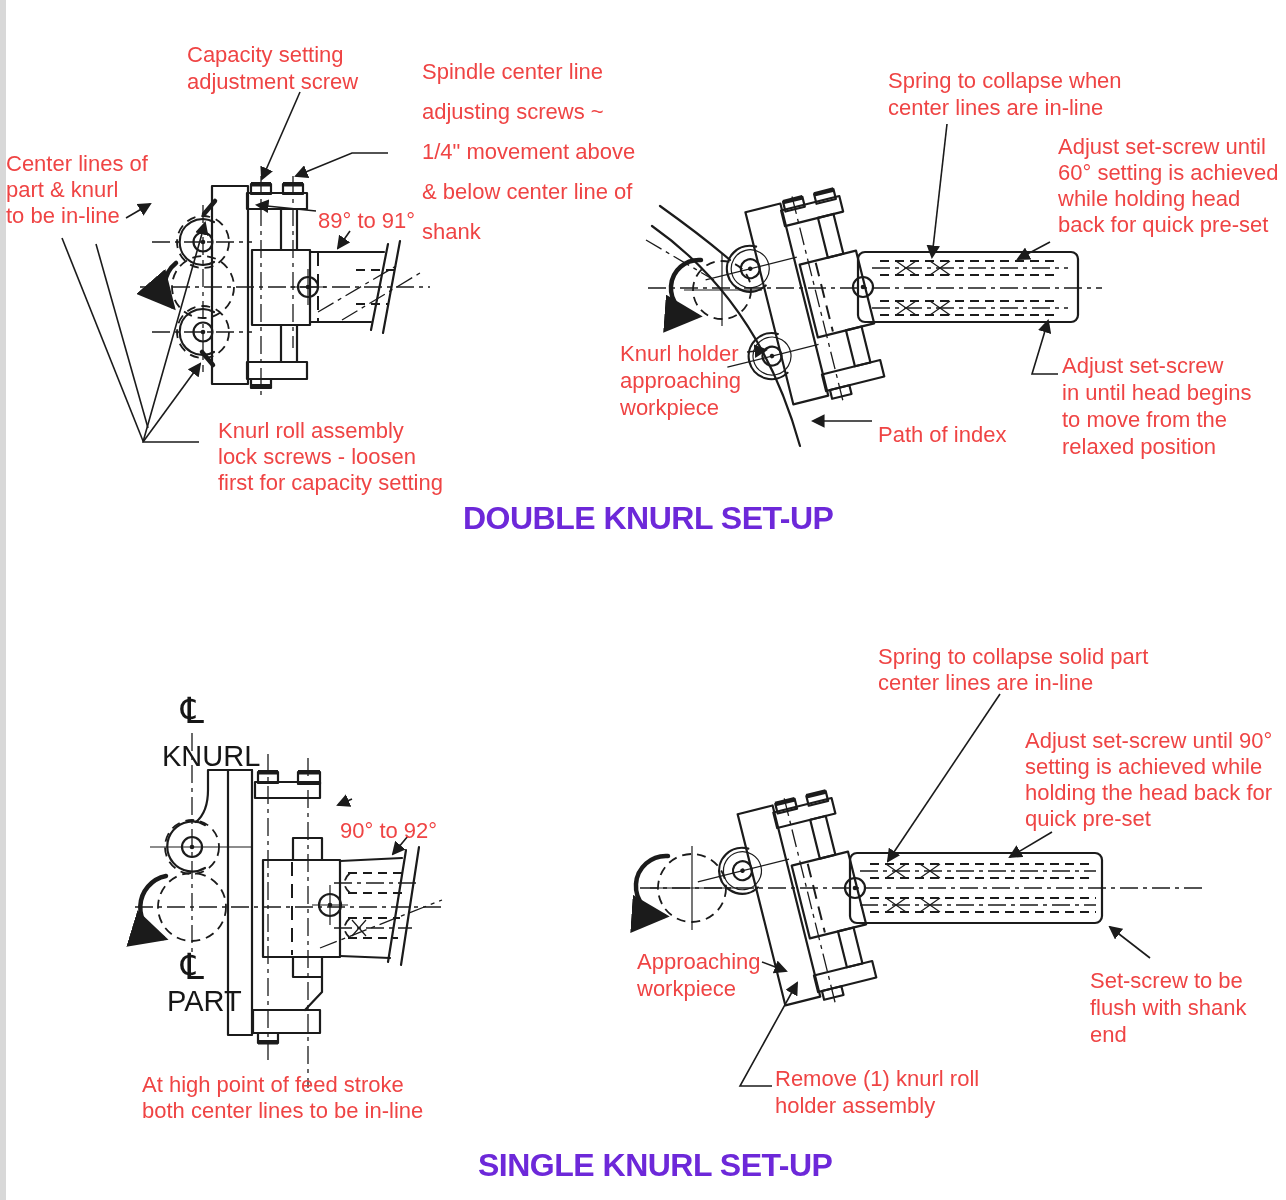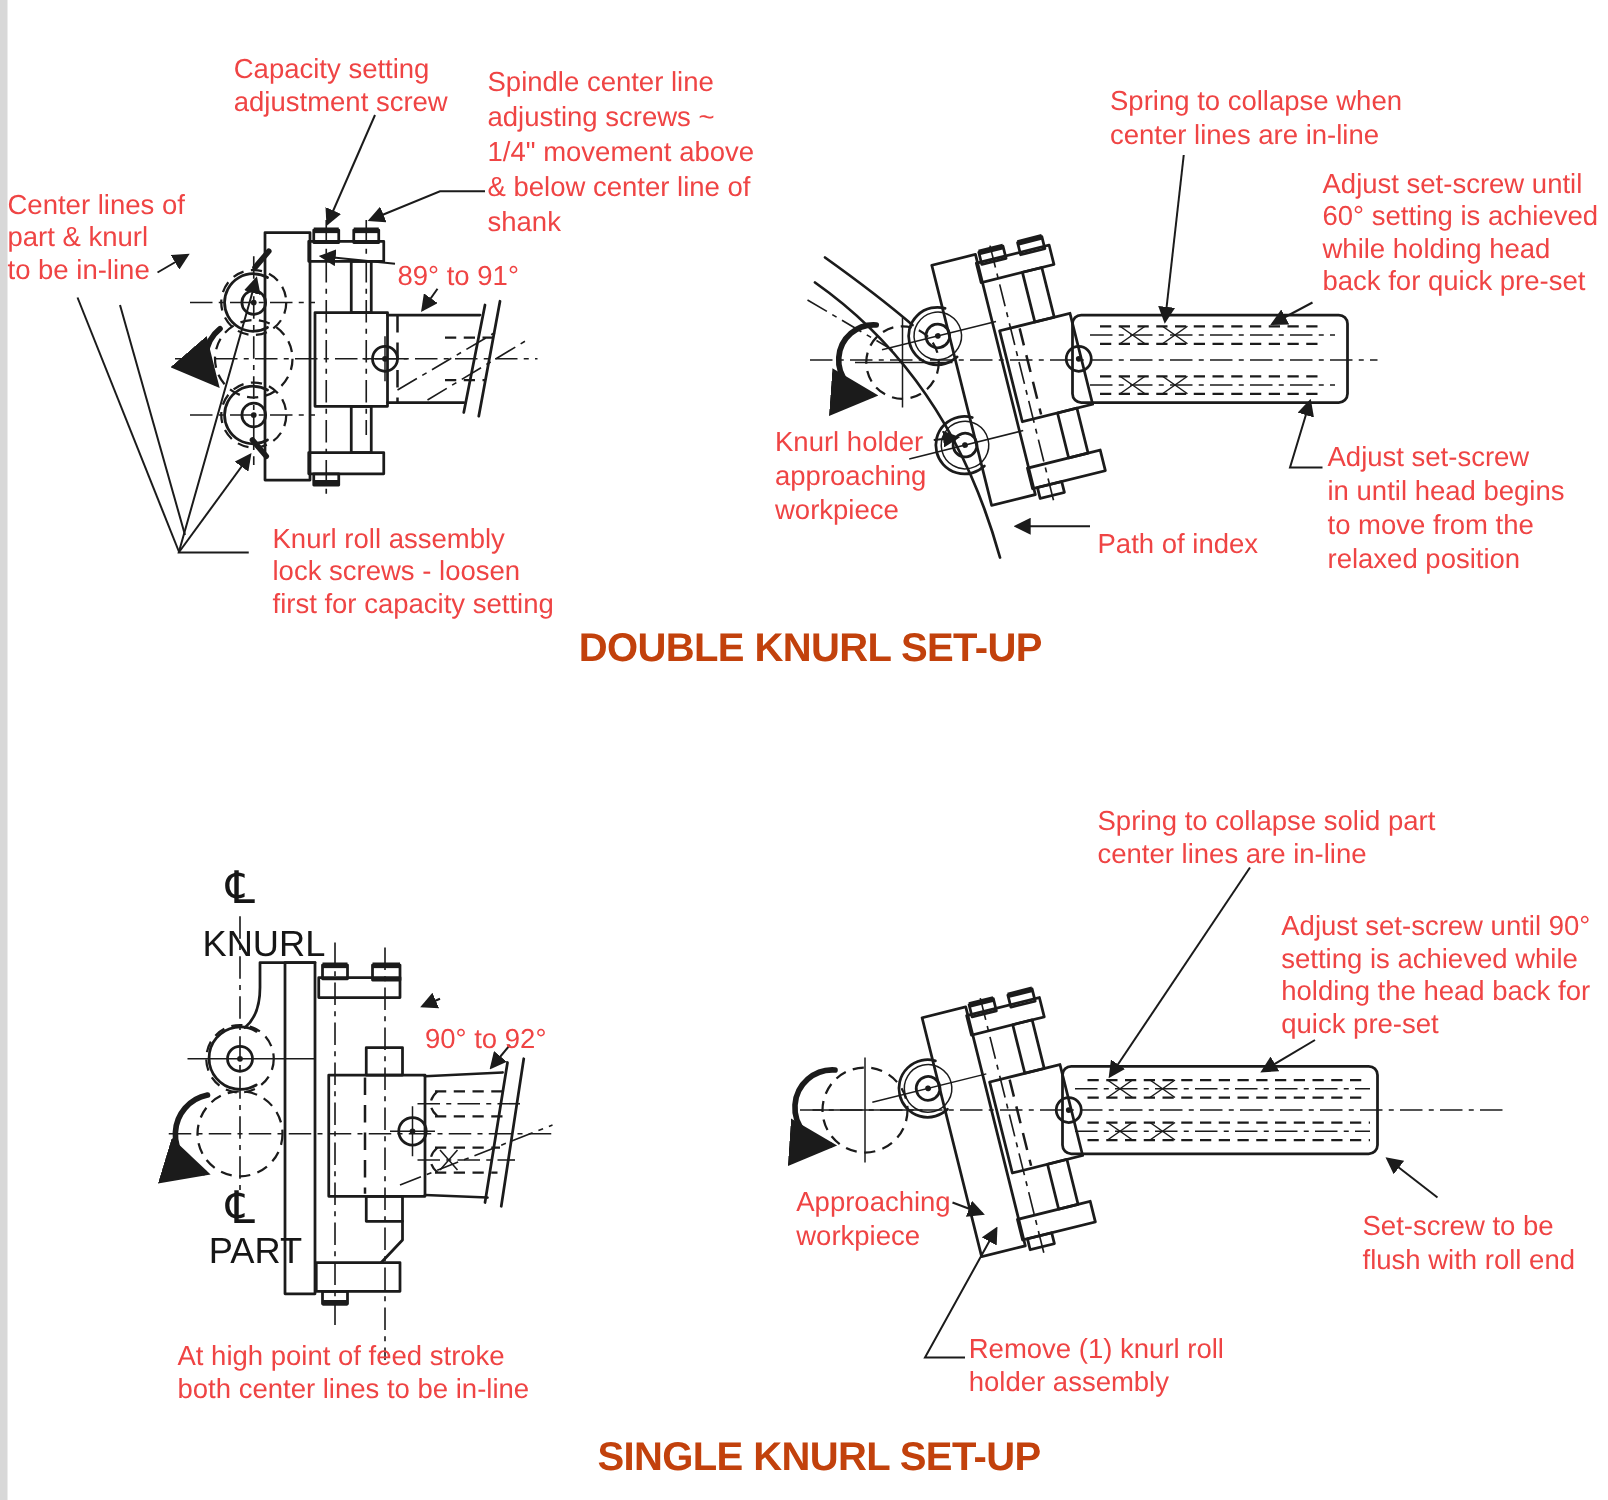"Spindle center line" .lbl.wide { line-height: 28px -> 40px; margin-left: none -> 32px }
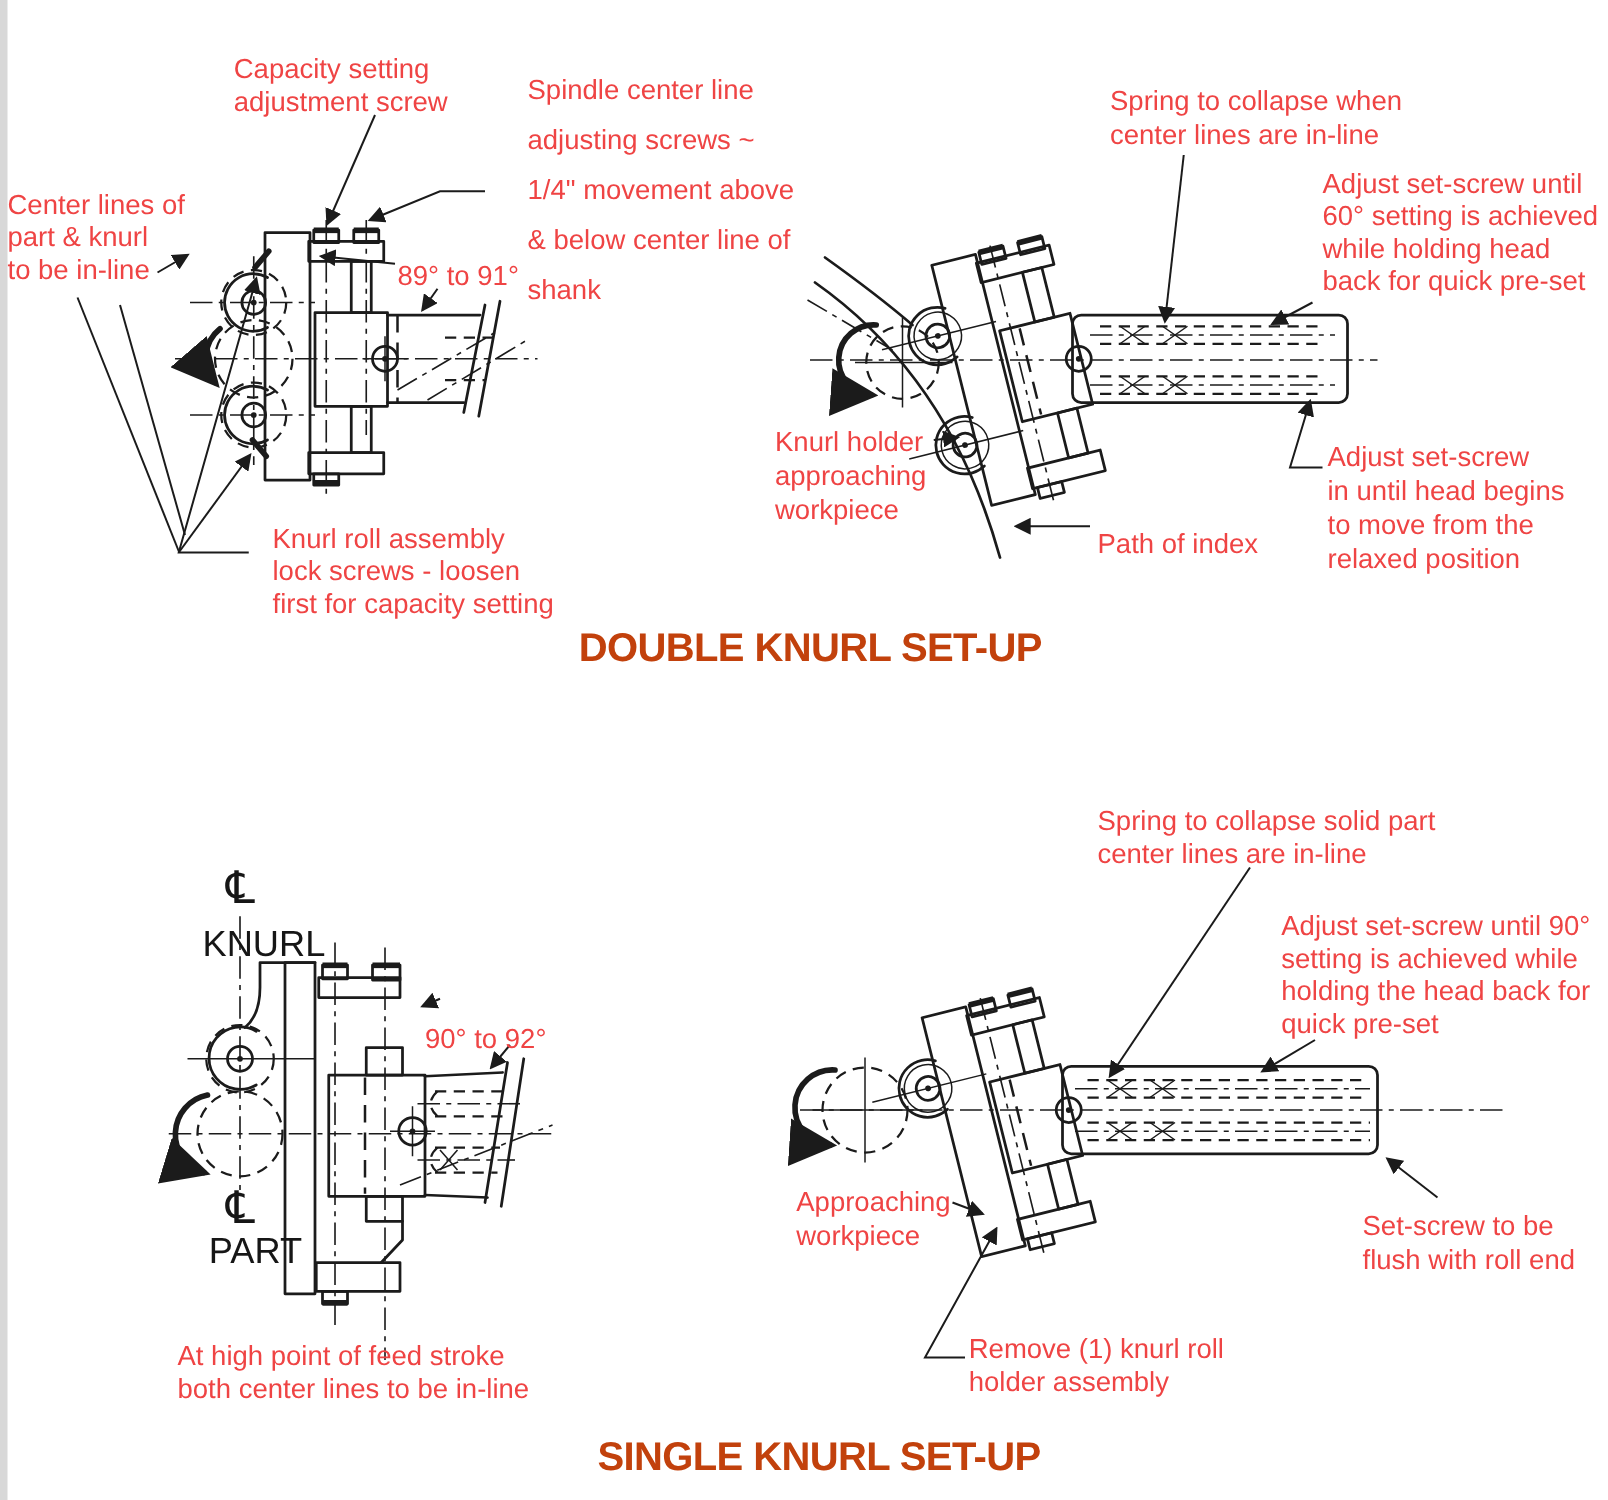"DOUBLE KNURL SET-UP" .title { color: #c2410c -> #6d28d9 }
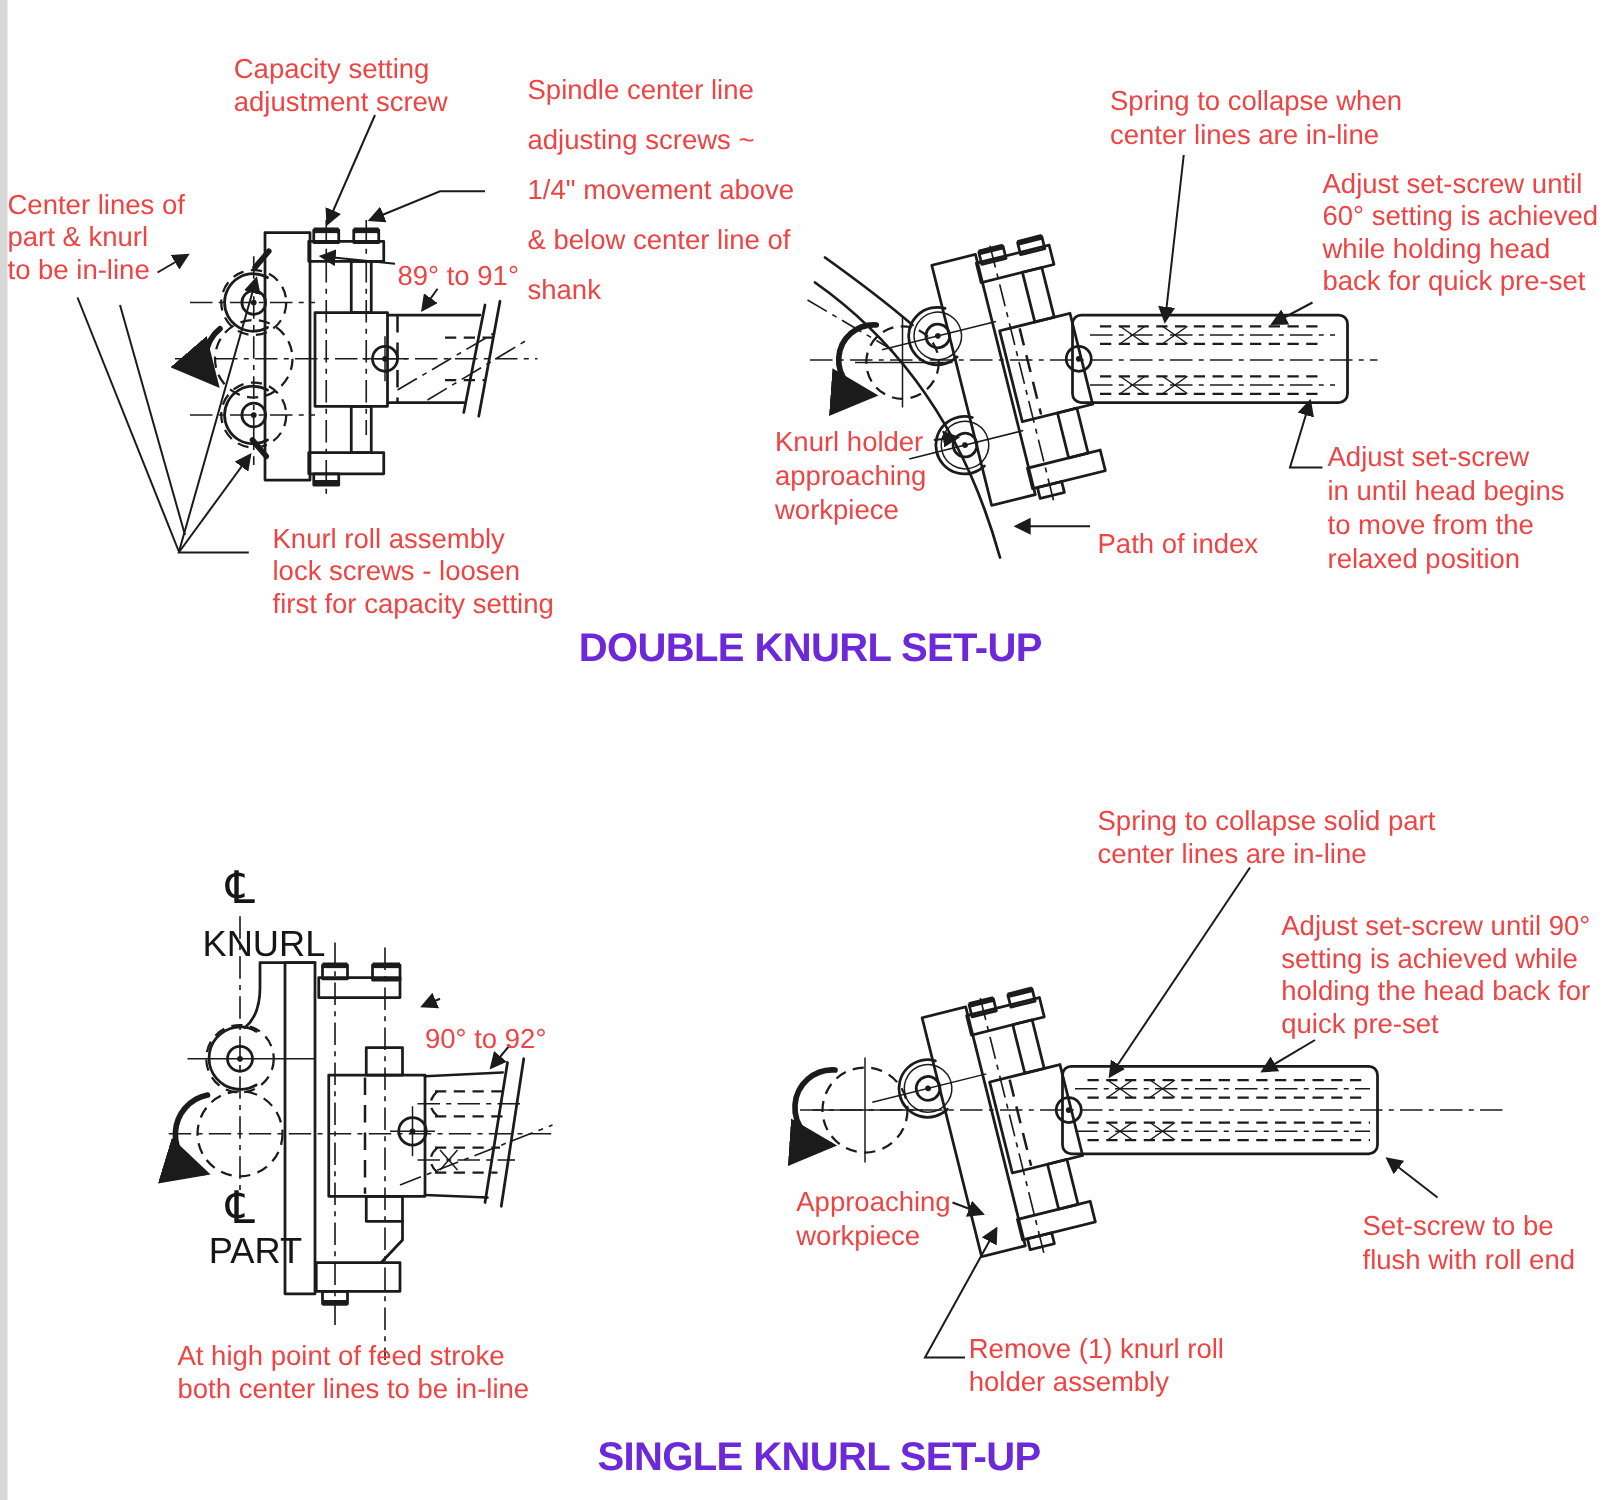"Set-screw to be" div.lbl { text: roll -> shank }
